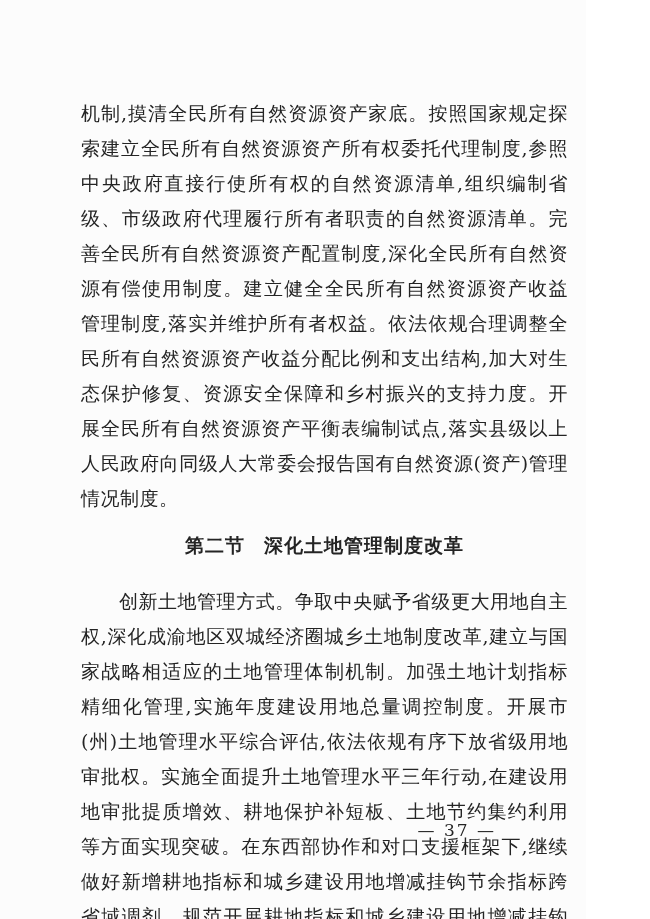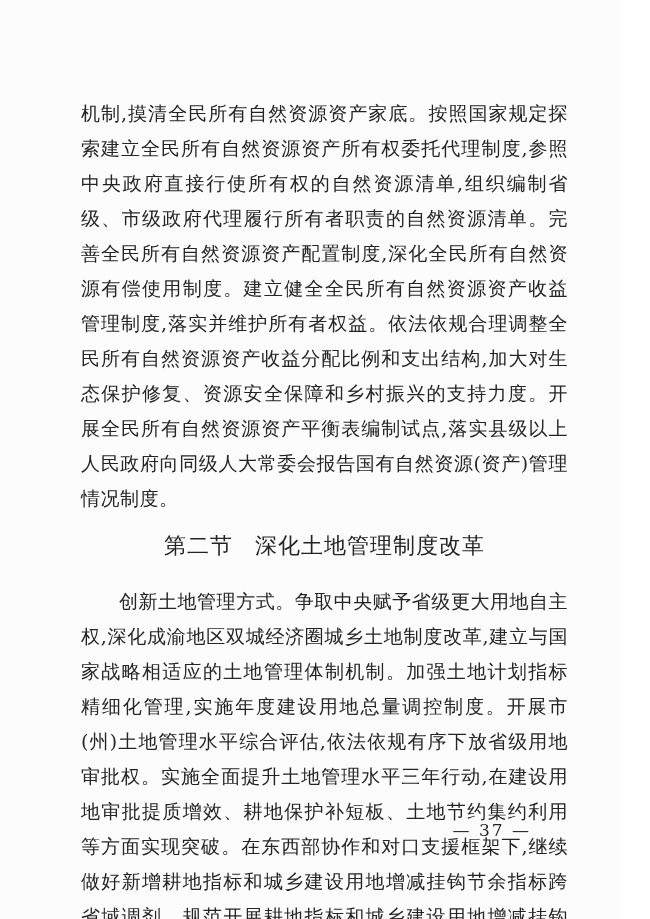"机制,摸清全民所有自然资源资产家底。按照国家规定探索建立全民所有自然资源资产所有" .page { padding-left: 35px -> none }
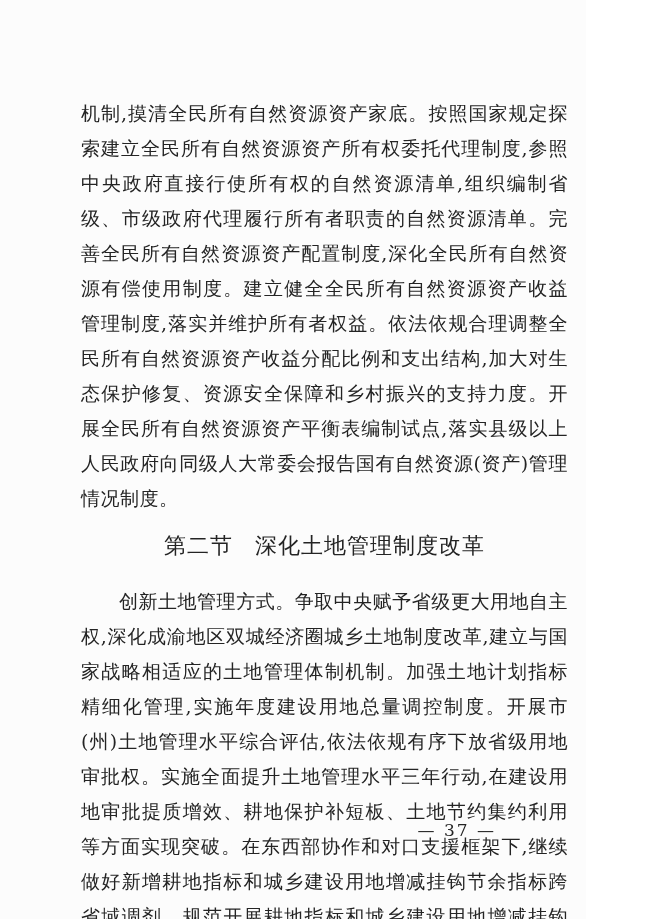"第二节 深化土地管理制度改革" h2.section-heading { font-size: 22px -> 19px; font-weight: normal -> bold }
